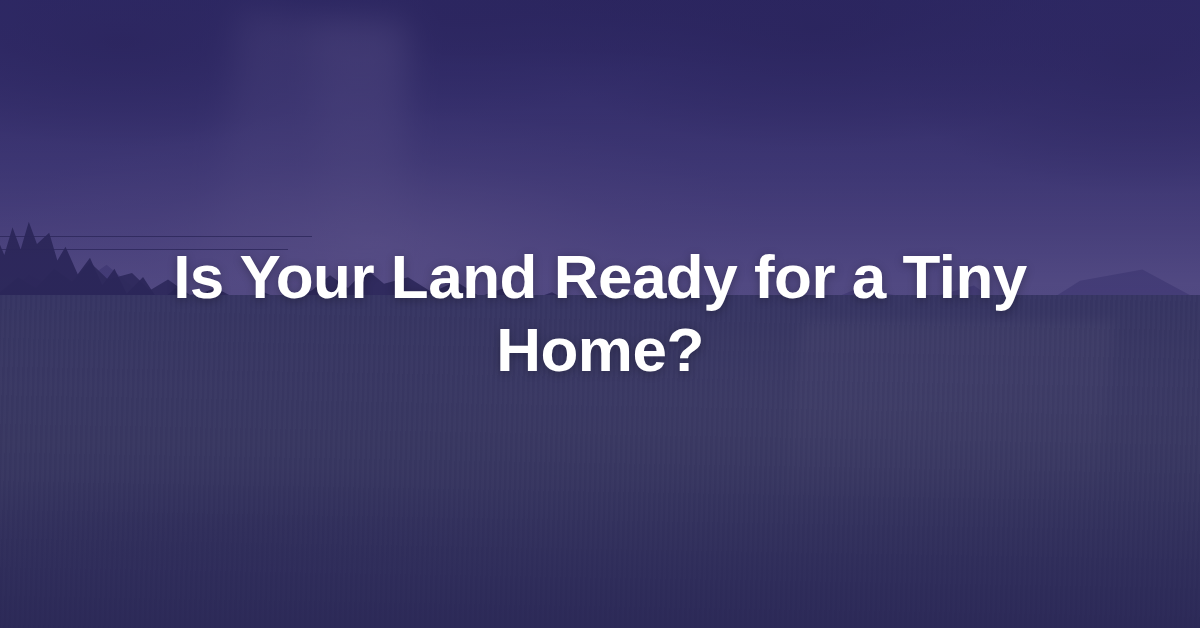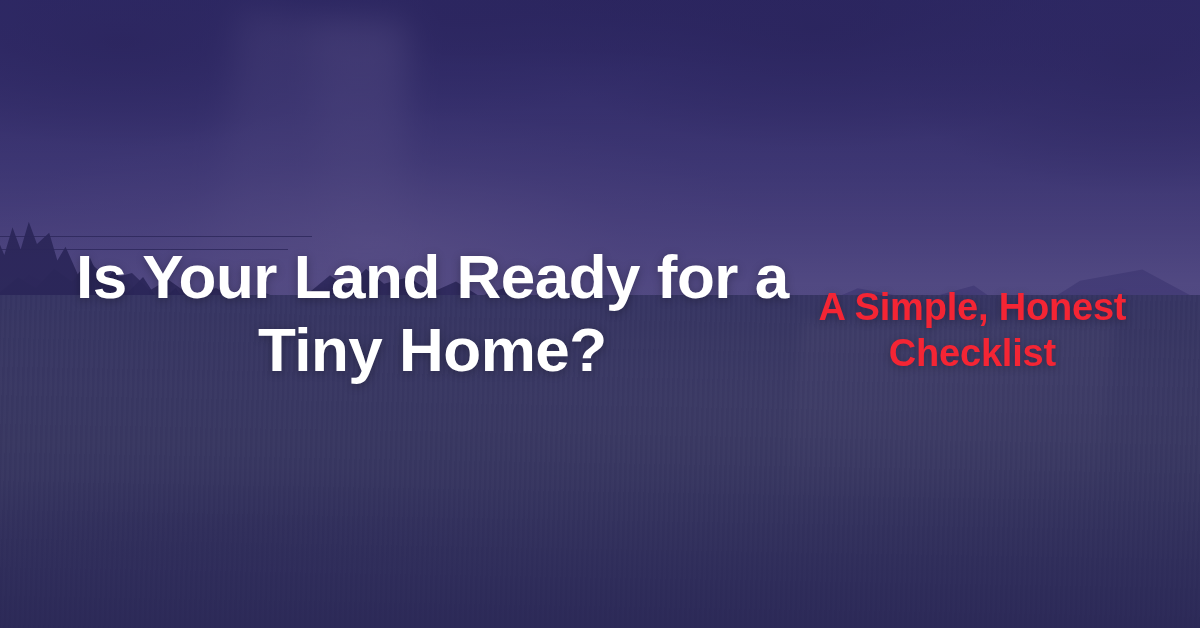"Is Your Land Ready for" .content { flex-direction: row -> column }
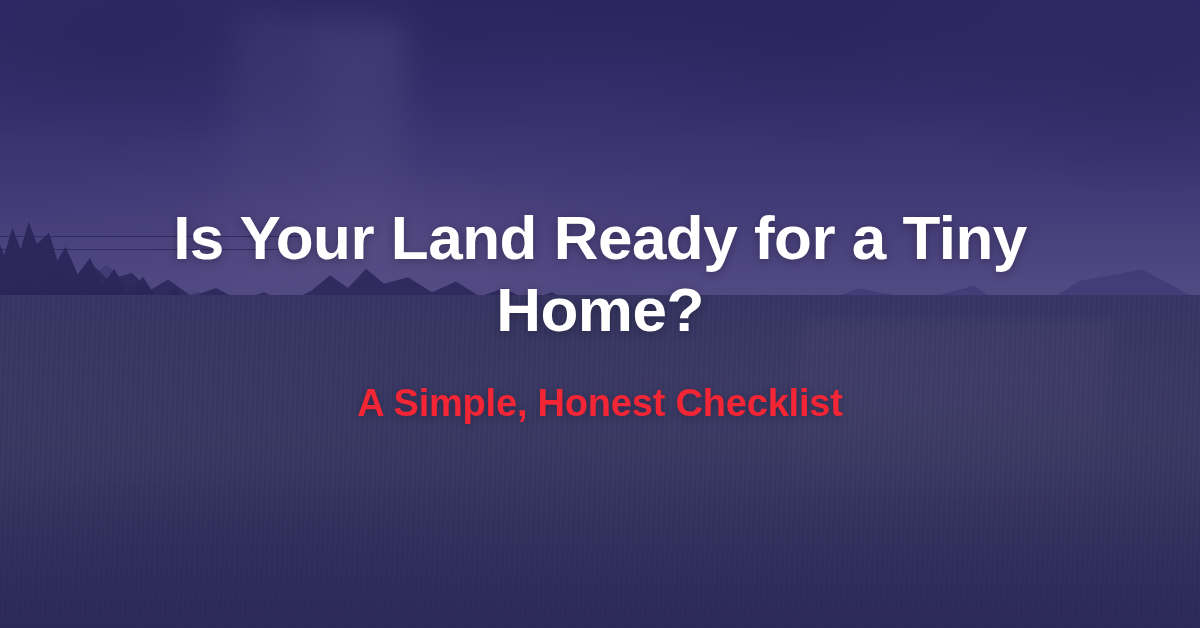"A Simple, Honest Checklist" p.subheadline { html: <p>A Simple, Honest Checklist</p> -> none }
